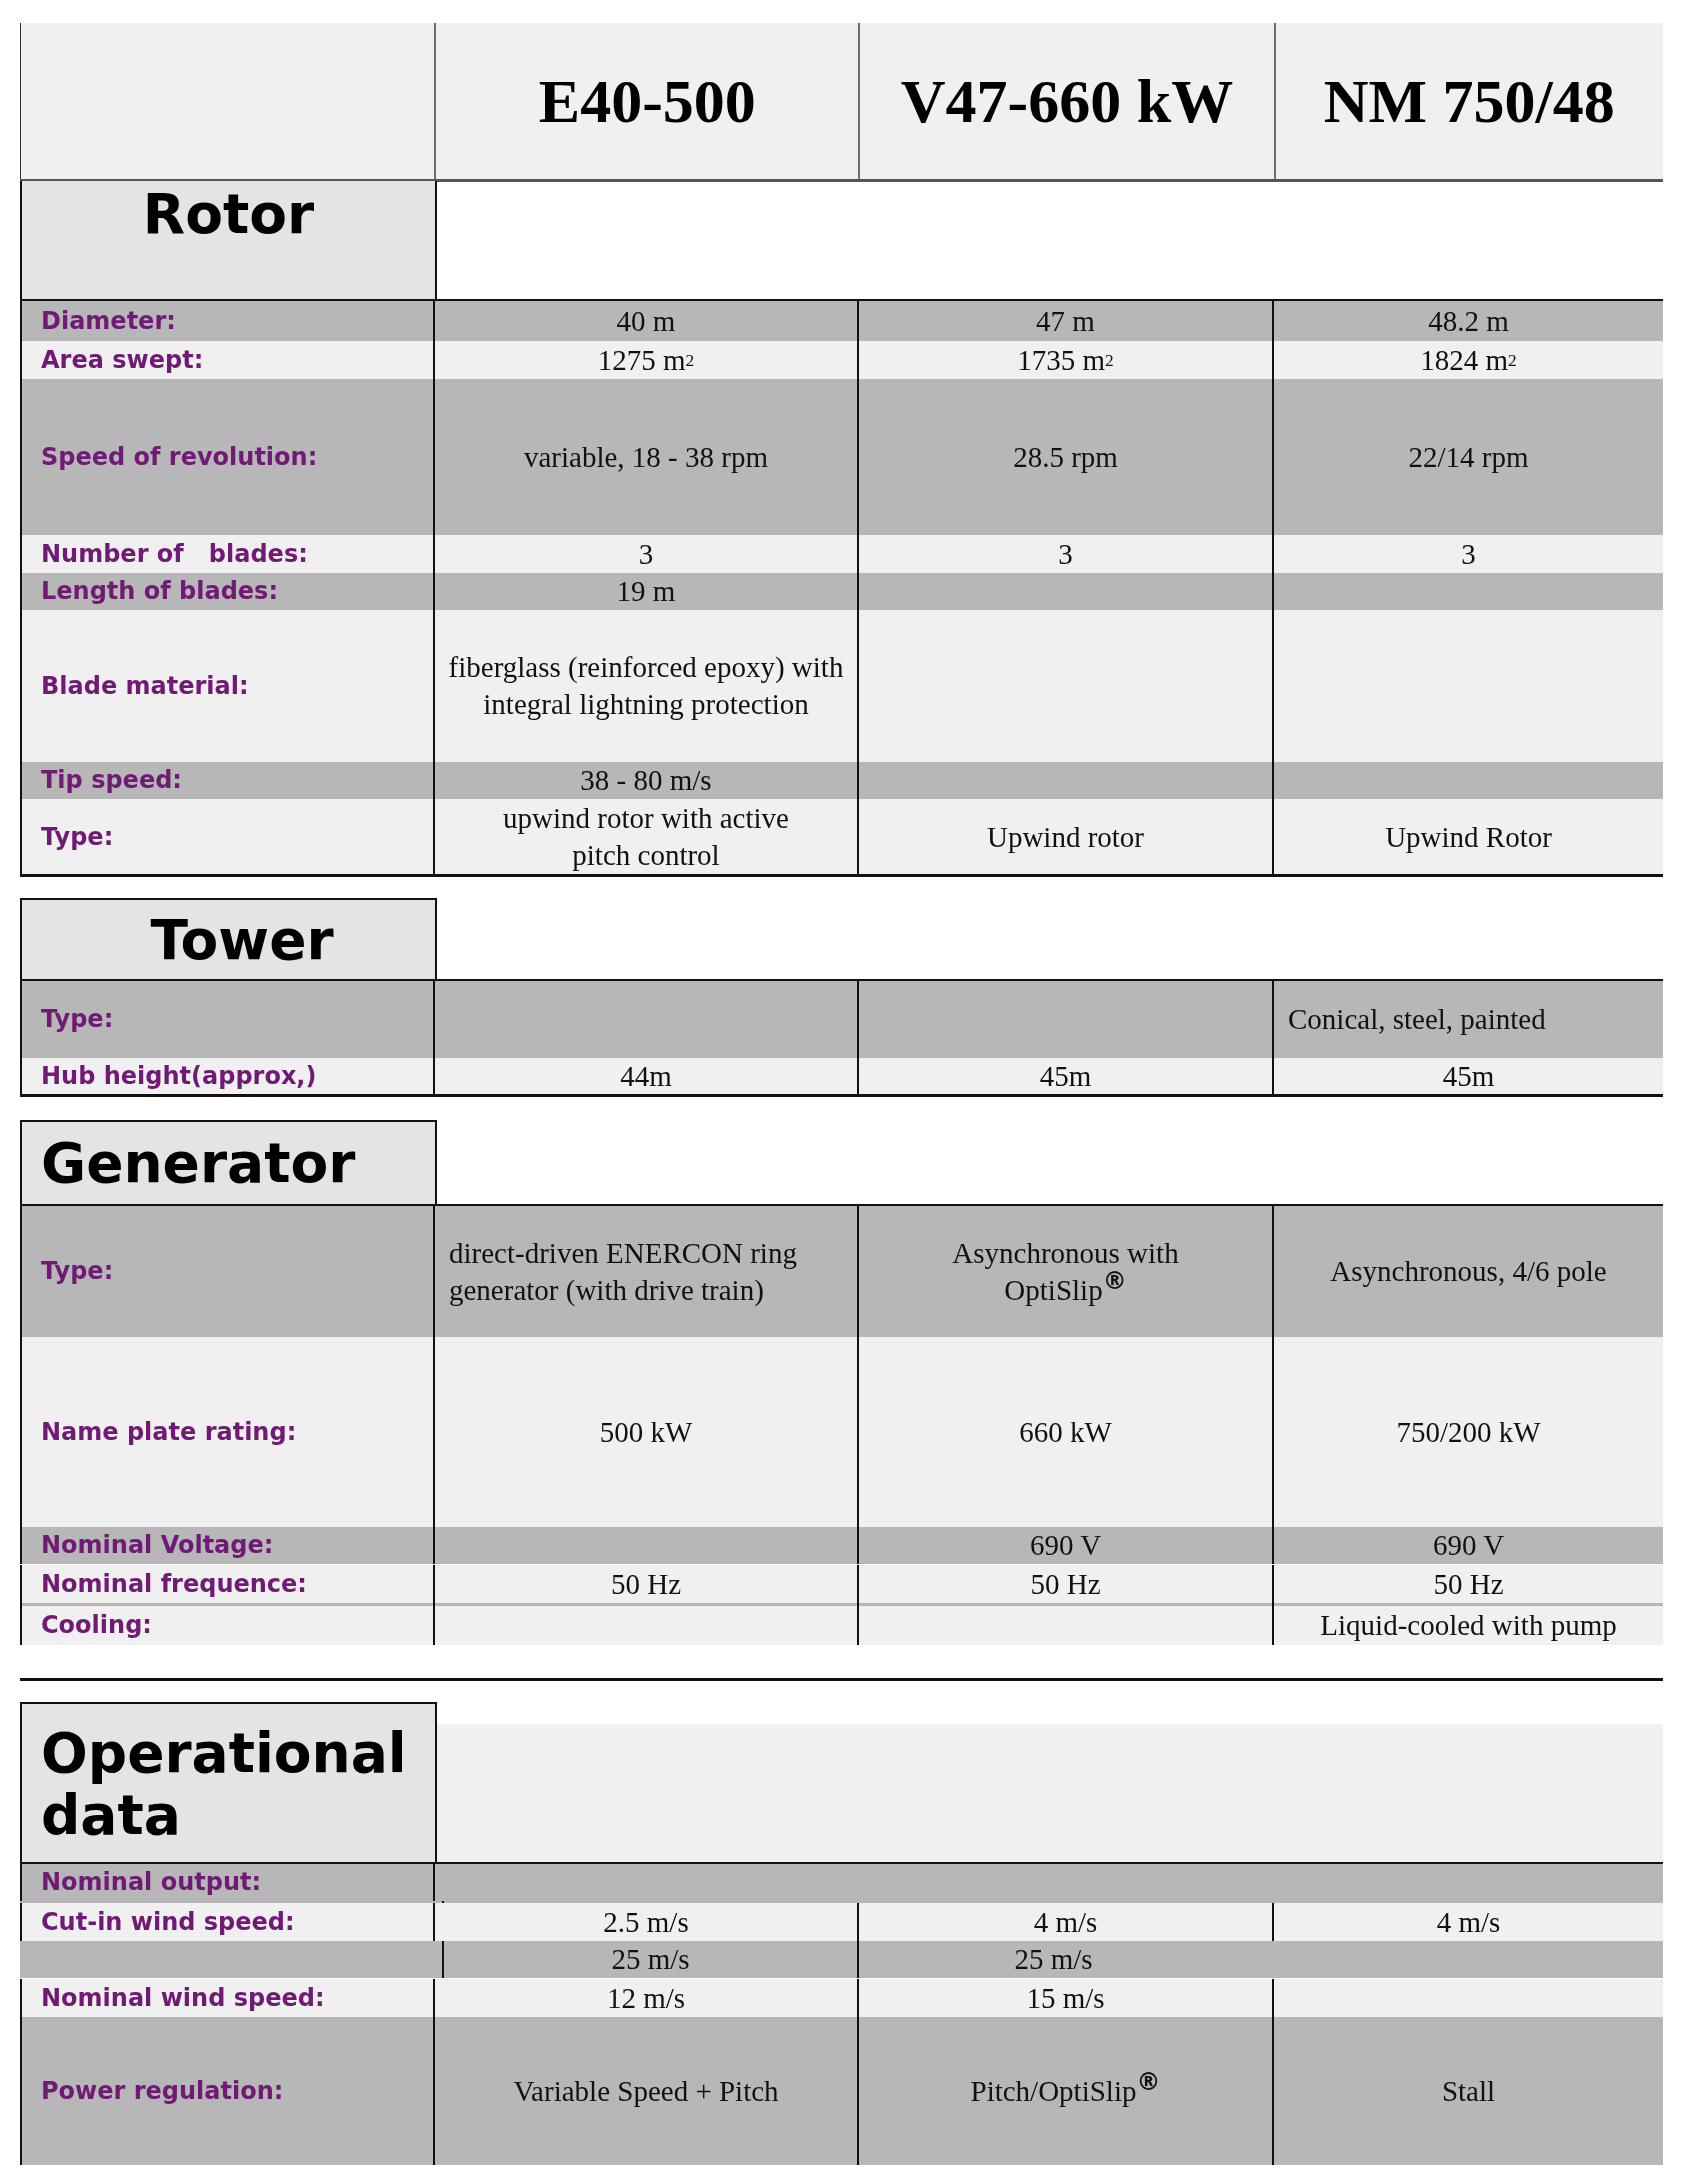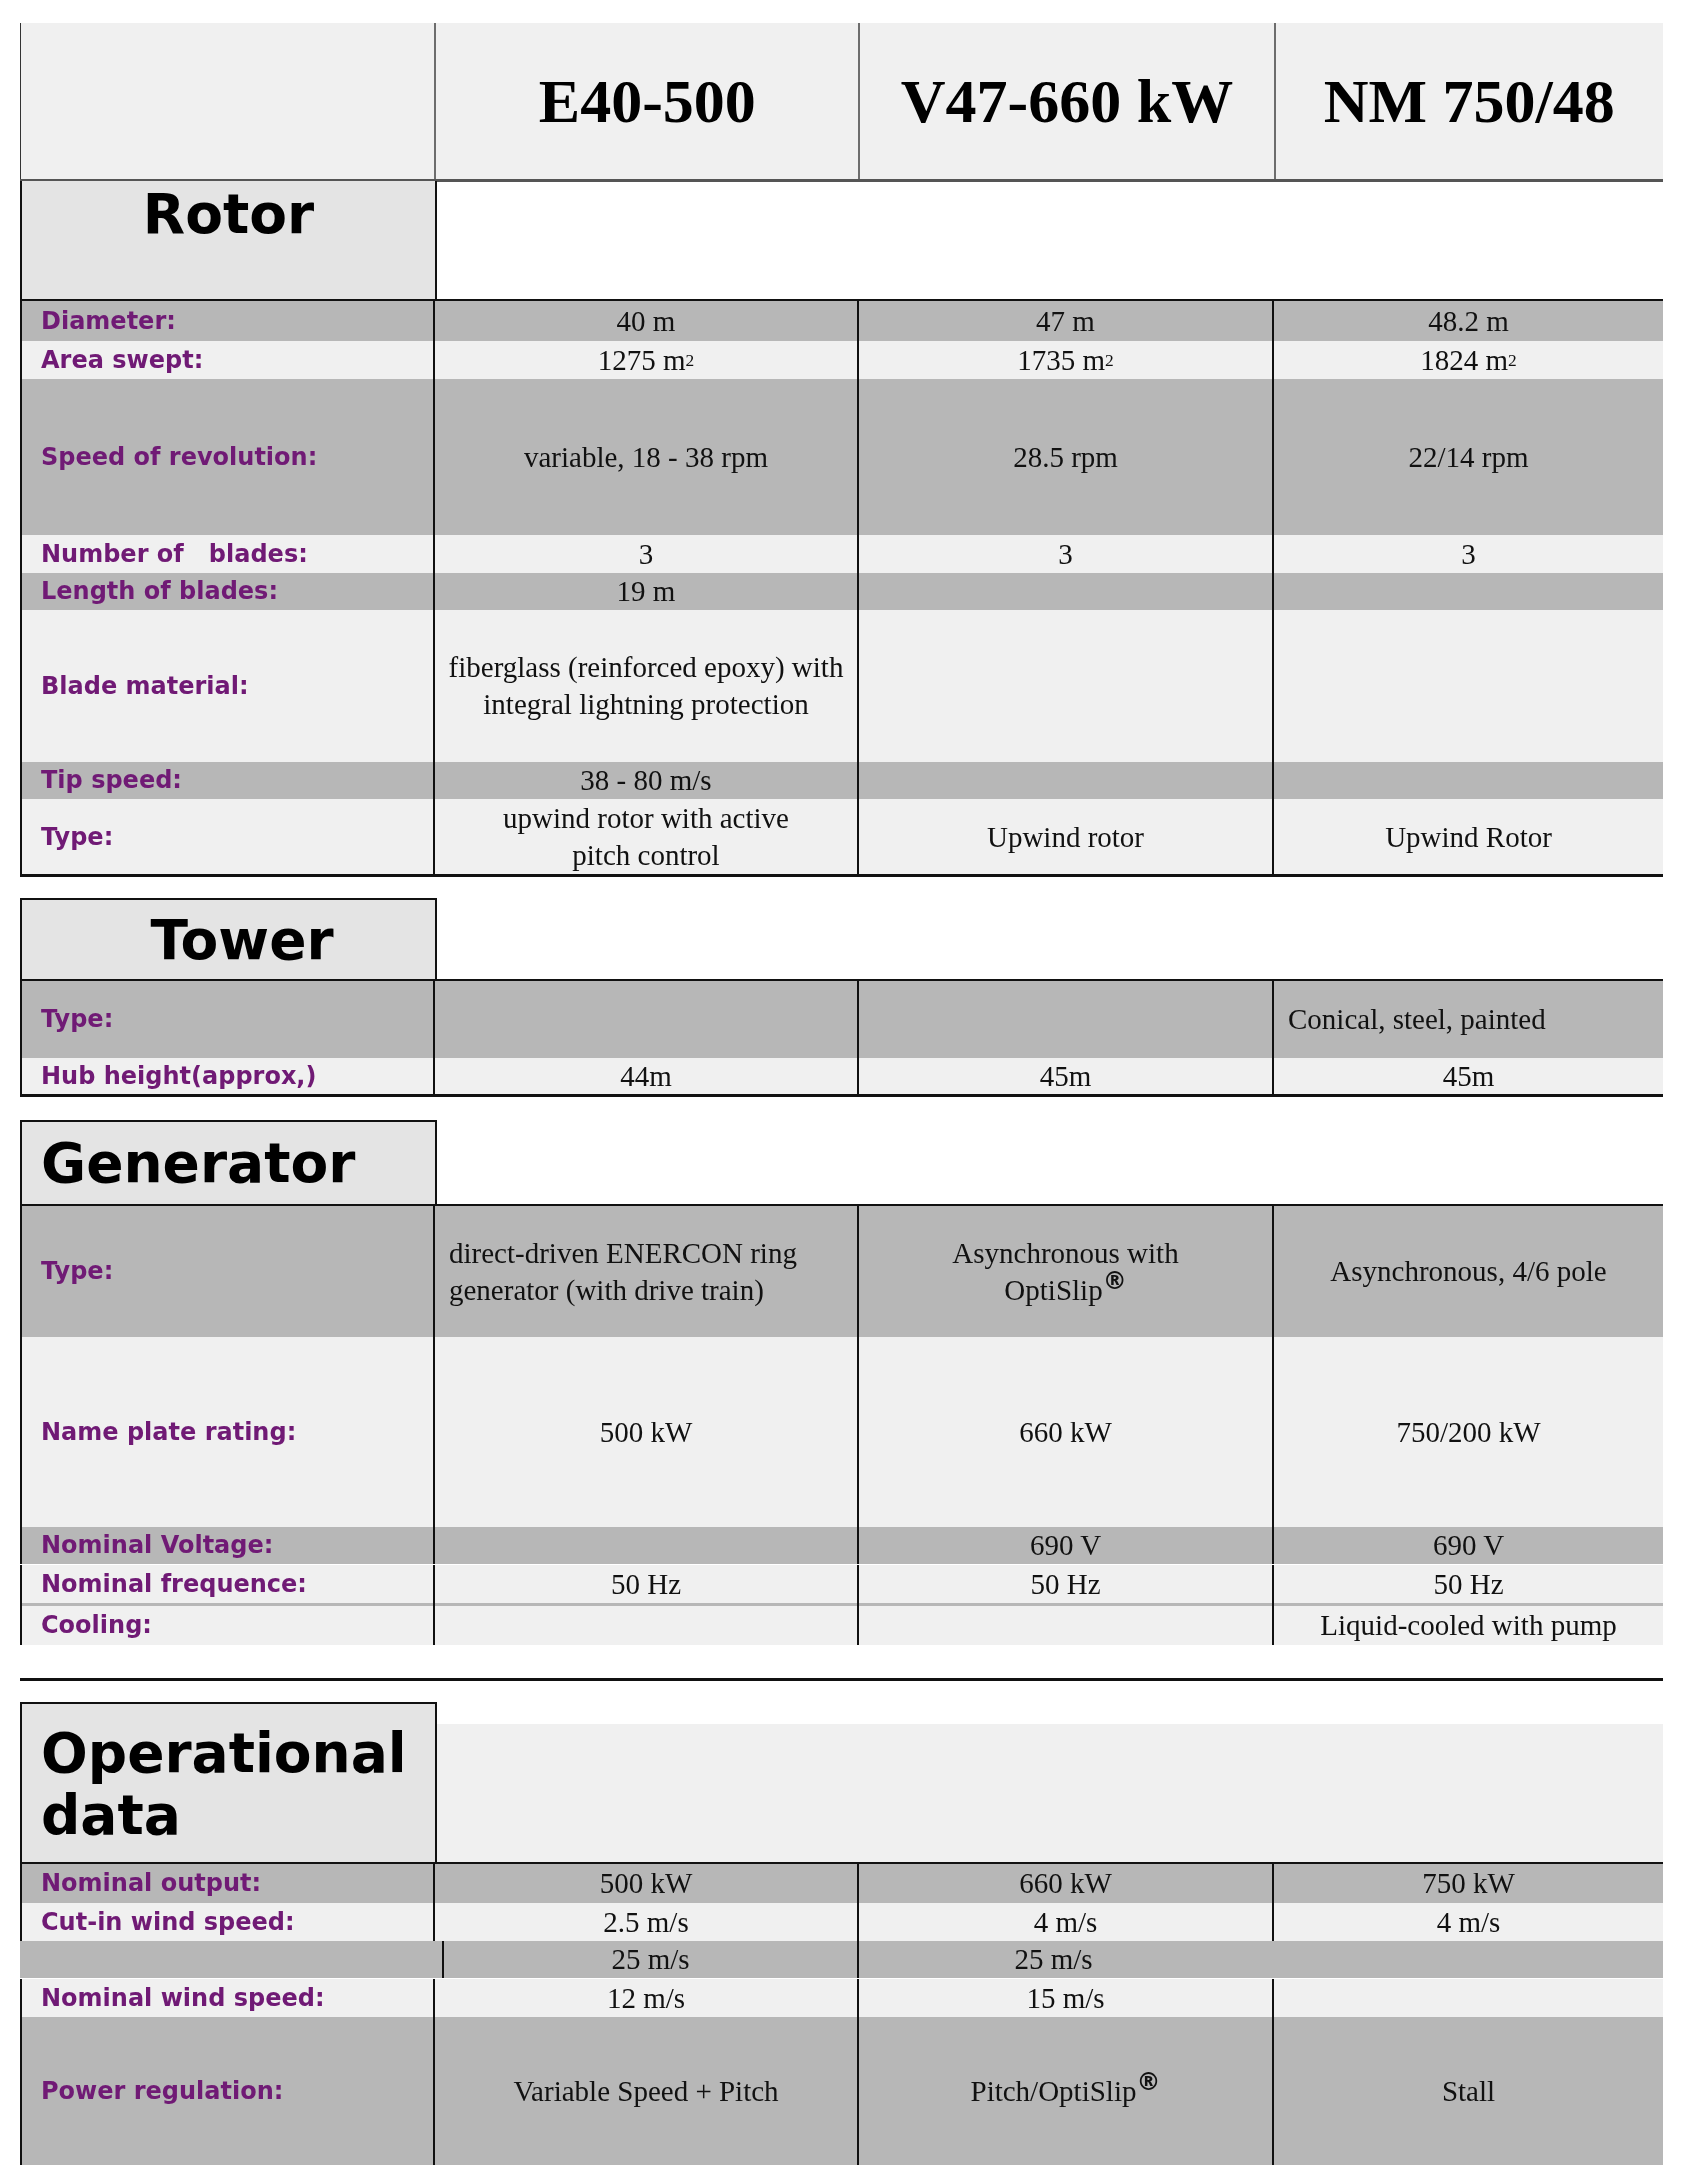"Nominal output:" div.abs { flex-direction: none -> column }
